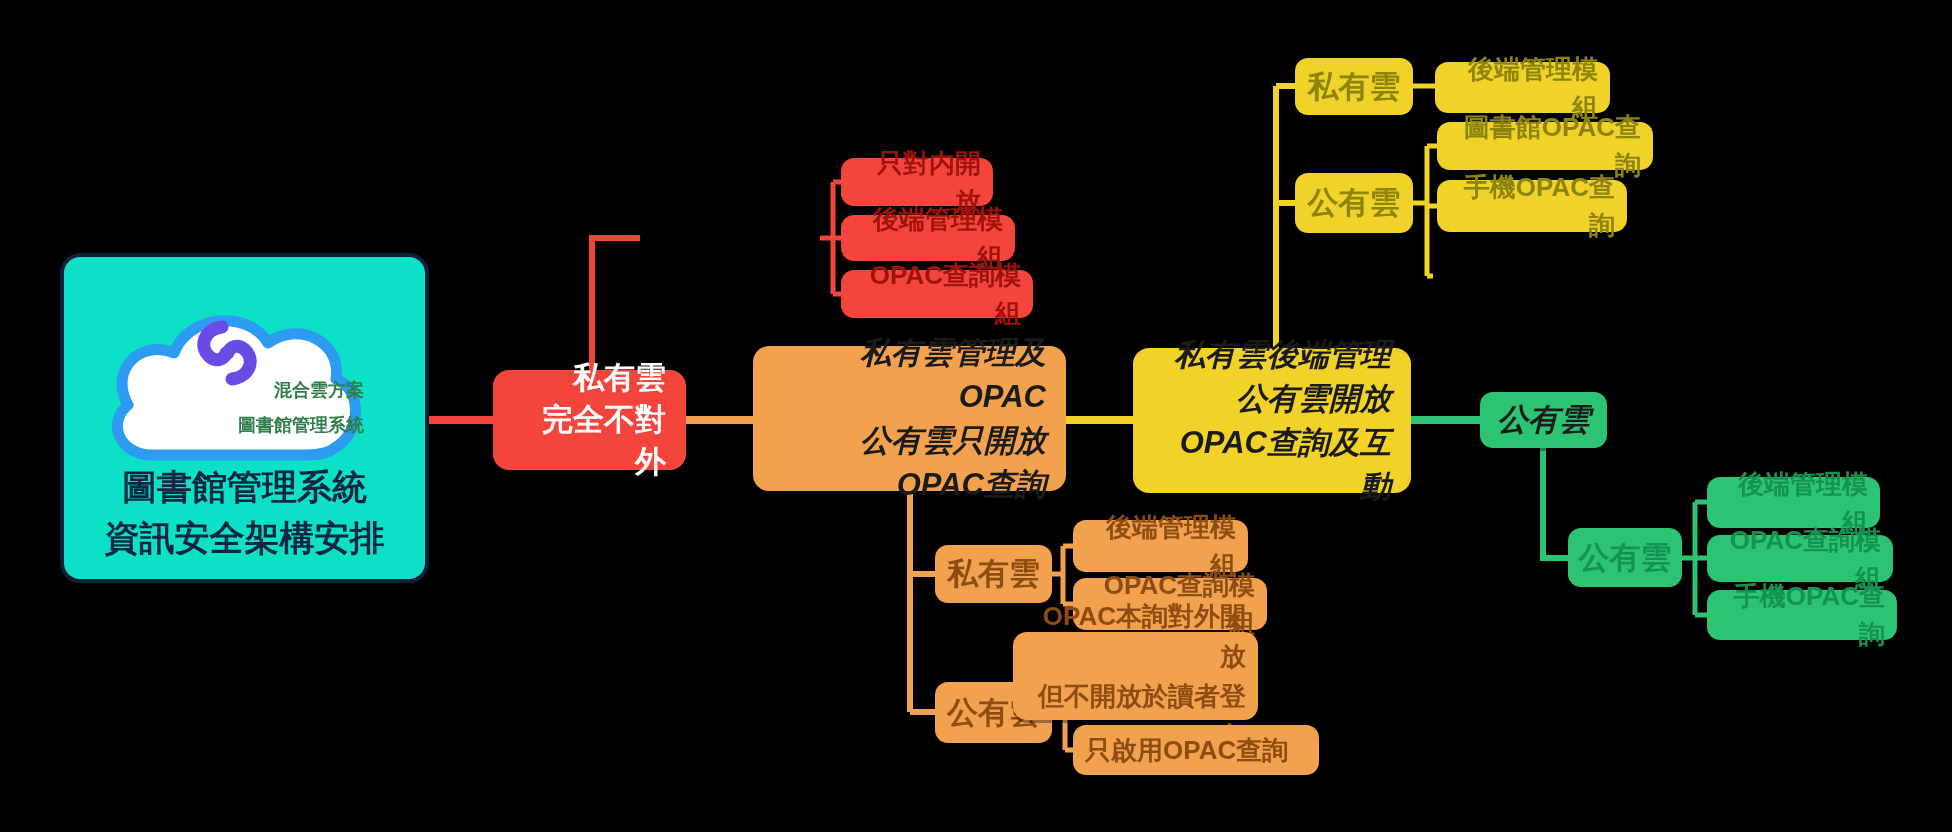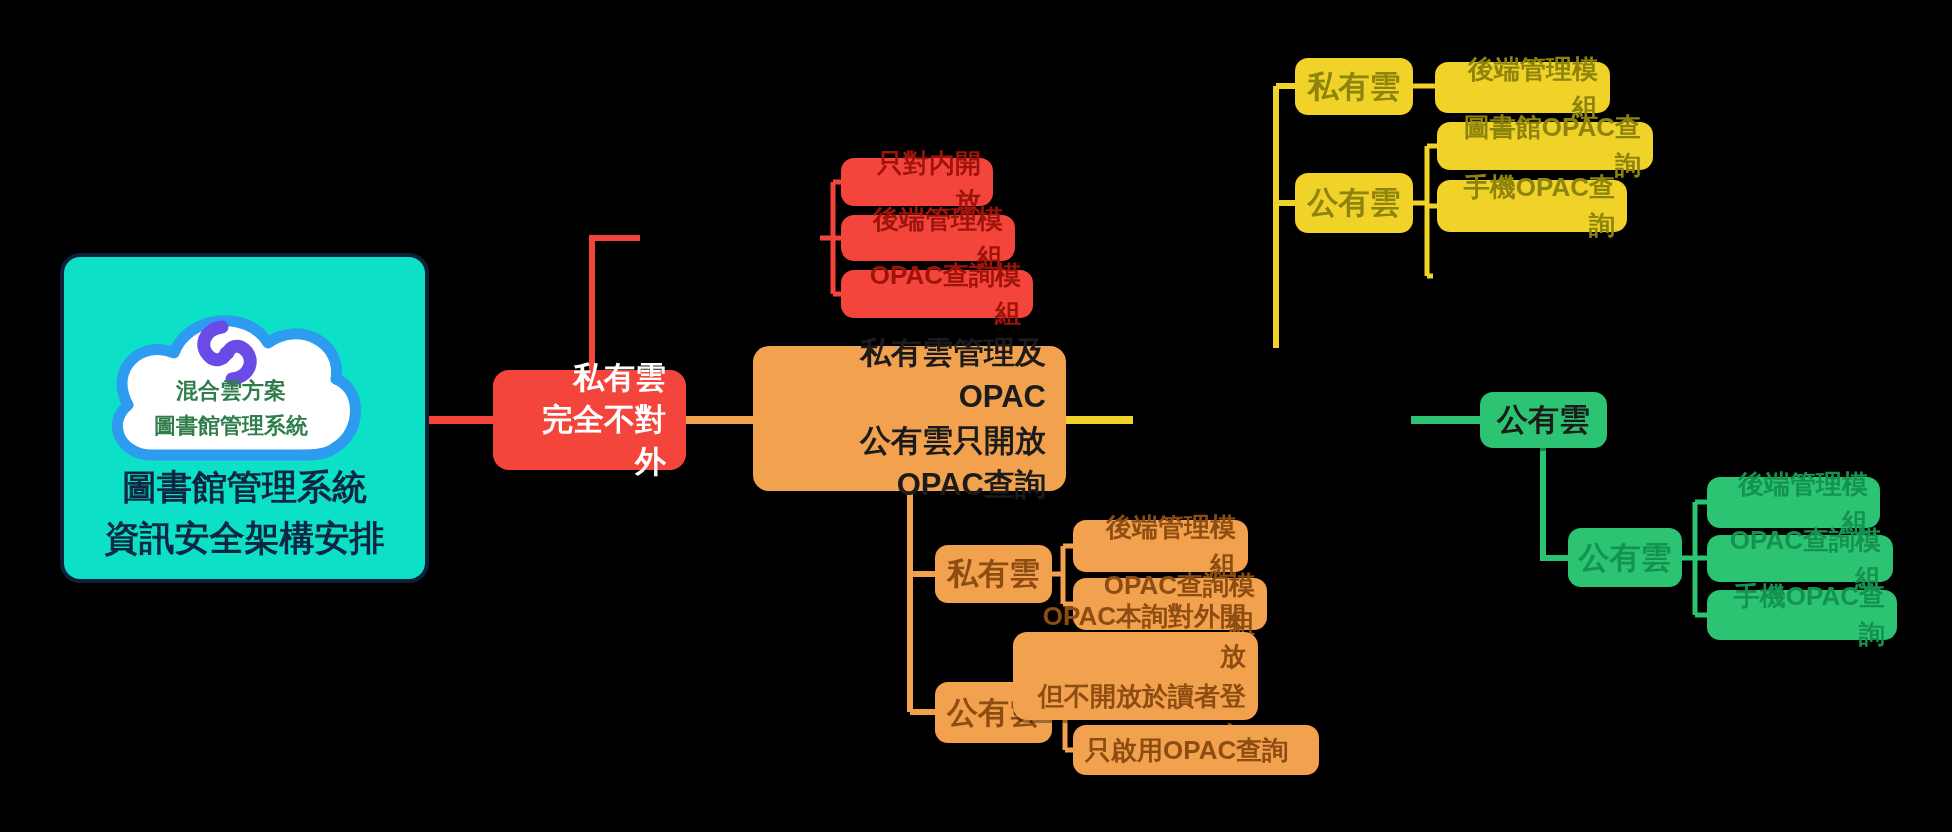"私有雲管理及OPAC" .t-black { font-style: none -> italic }
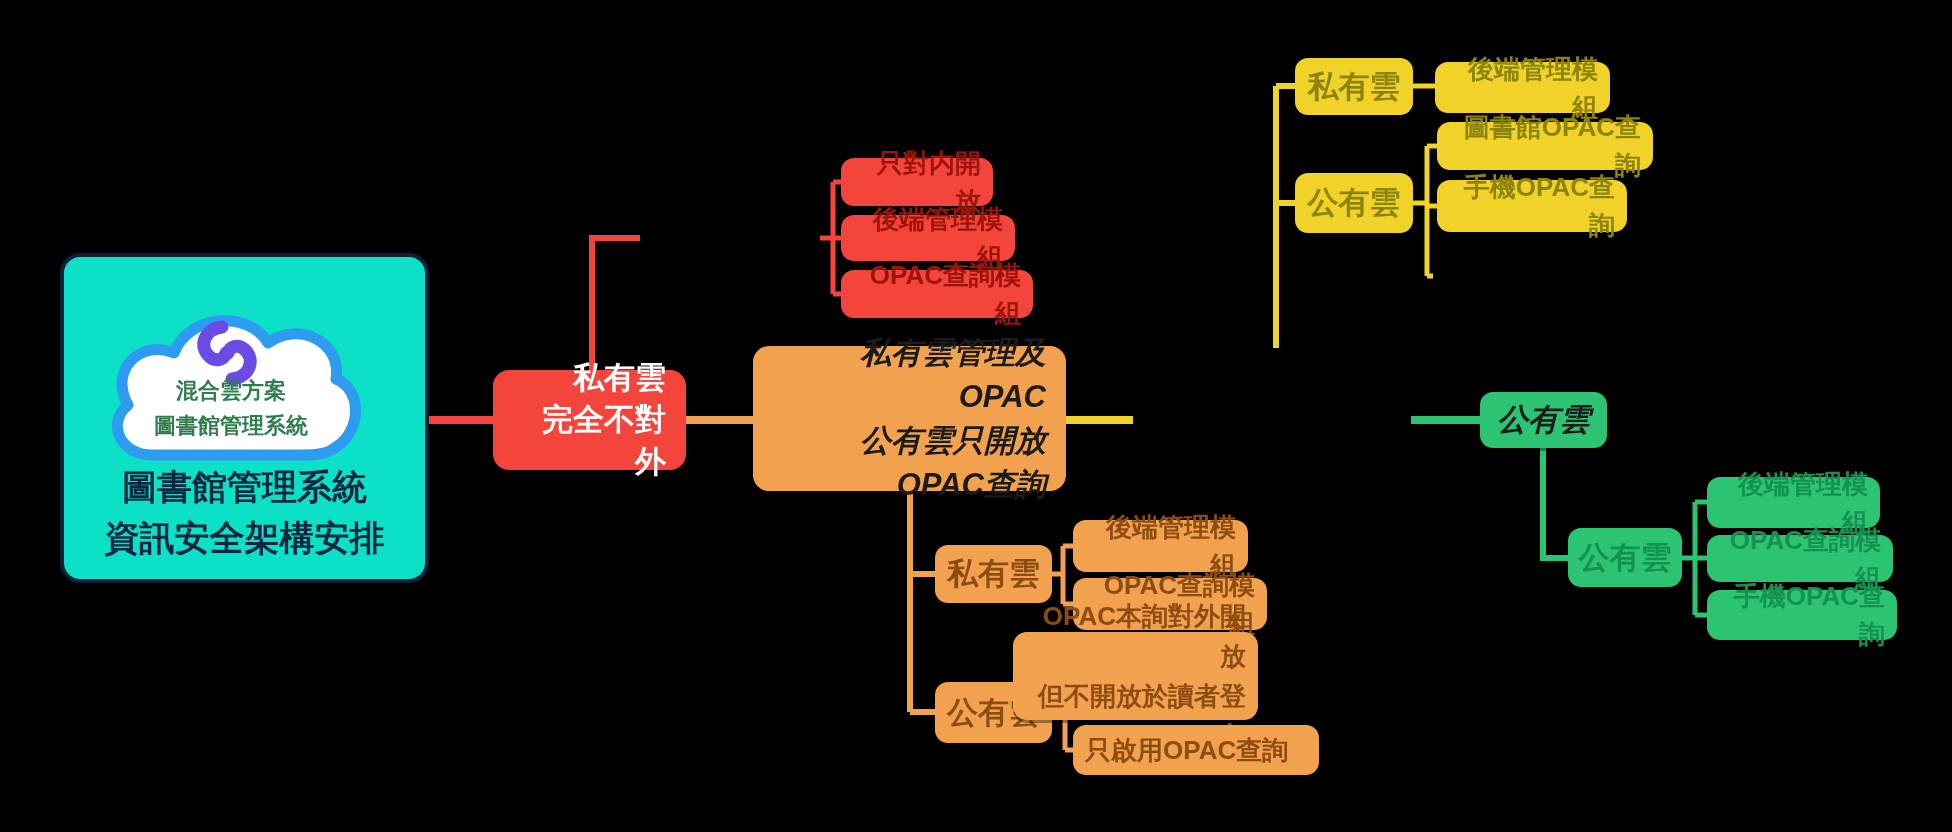"私有雲後端管理" div.node { html: none -> <div>私有雲後端管理 公有雲開放 OPAC查詢及互動</div> }
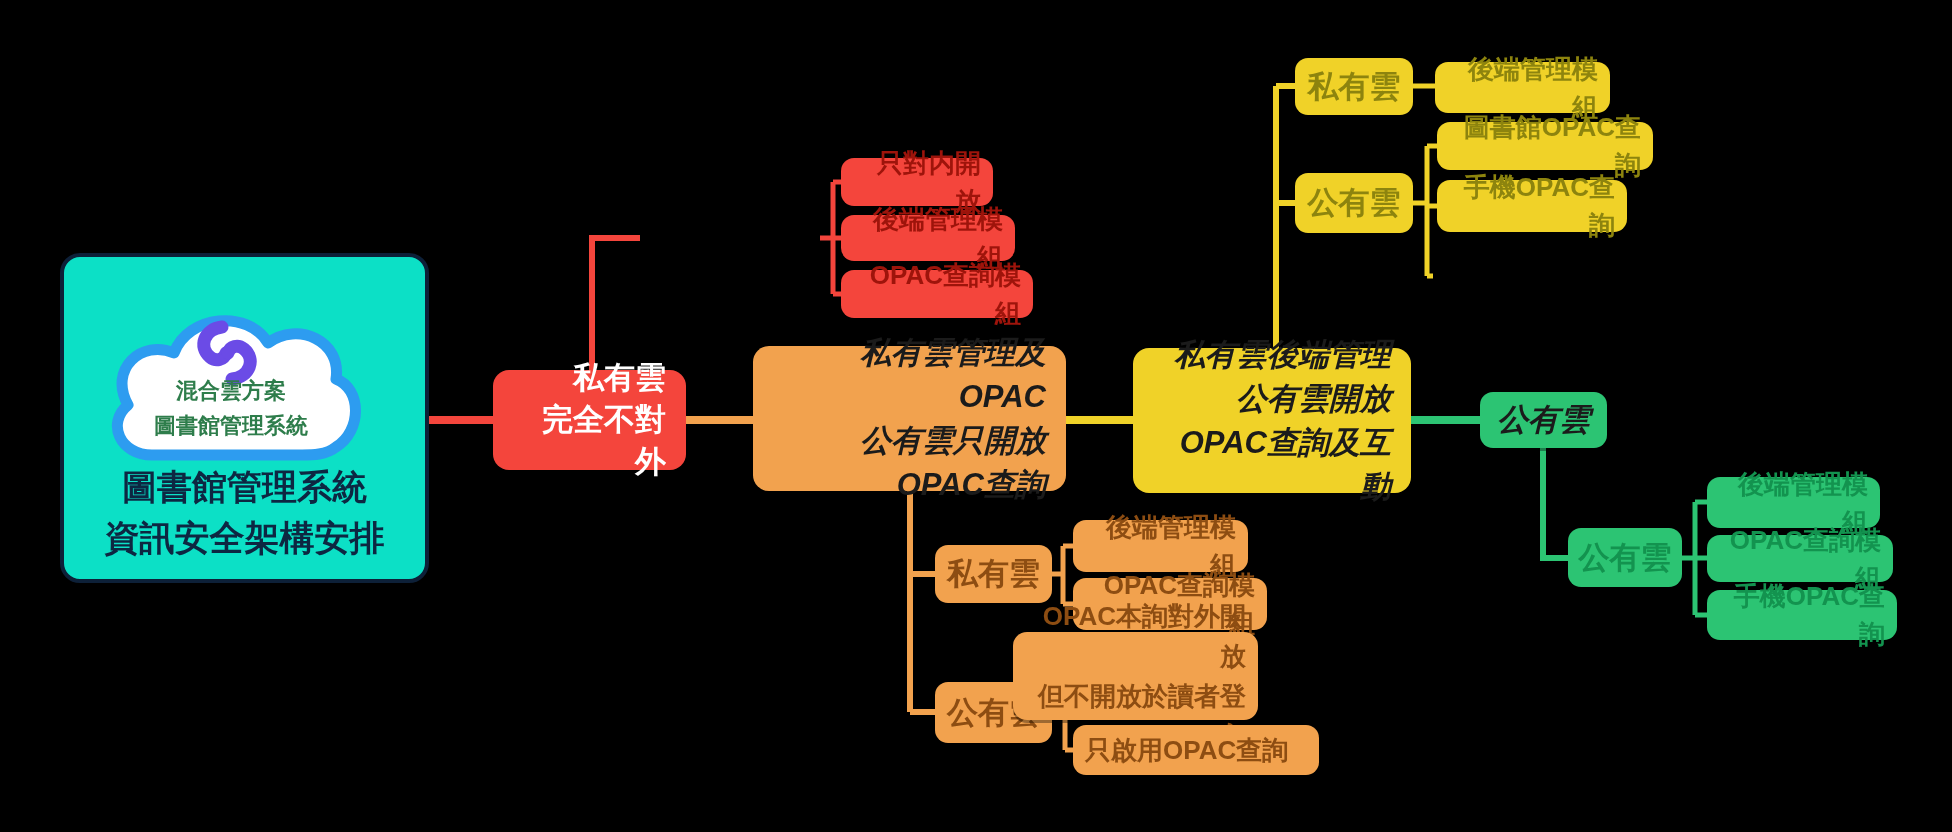"混合雲方案" .cloud-text { font-size: 22px -> 18px; text-align: center -> right }
